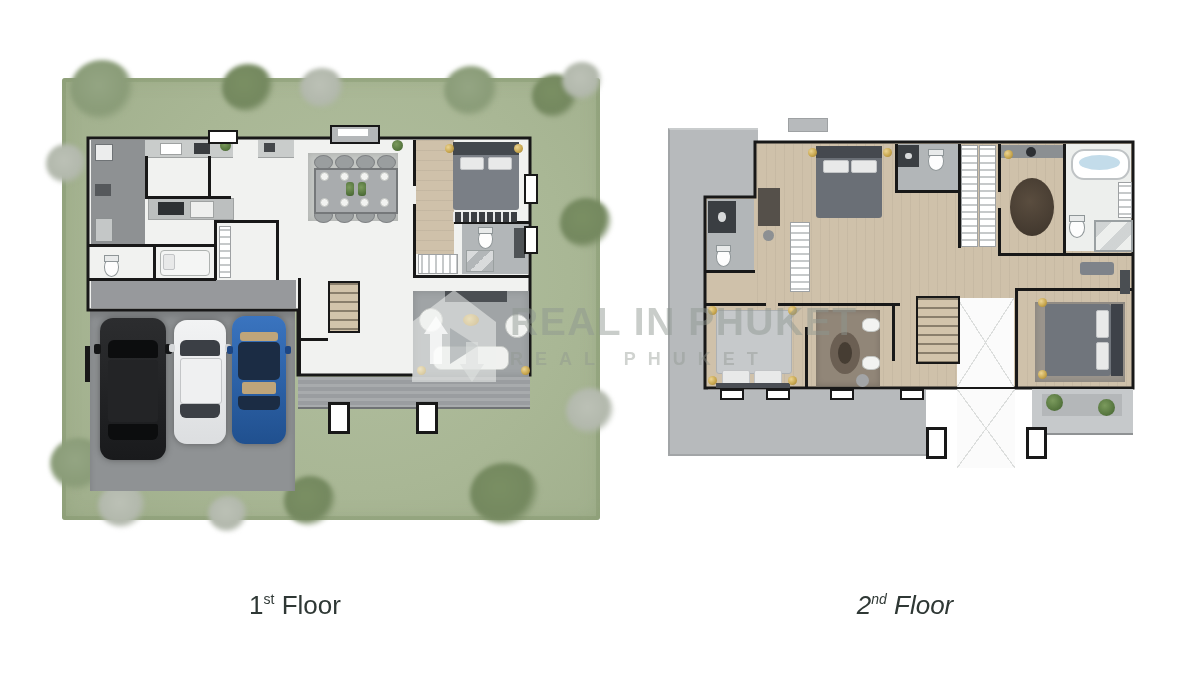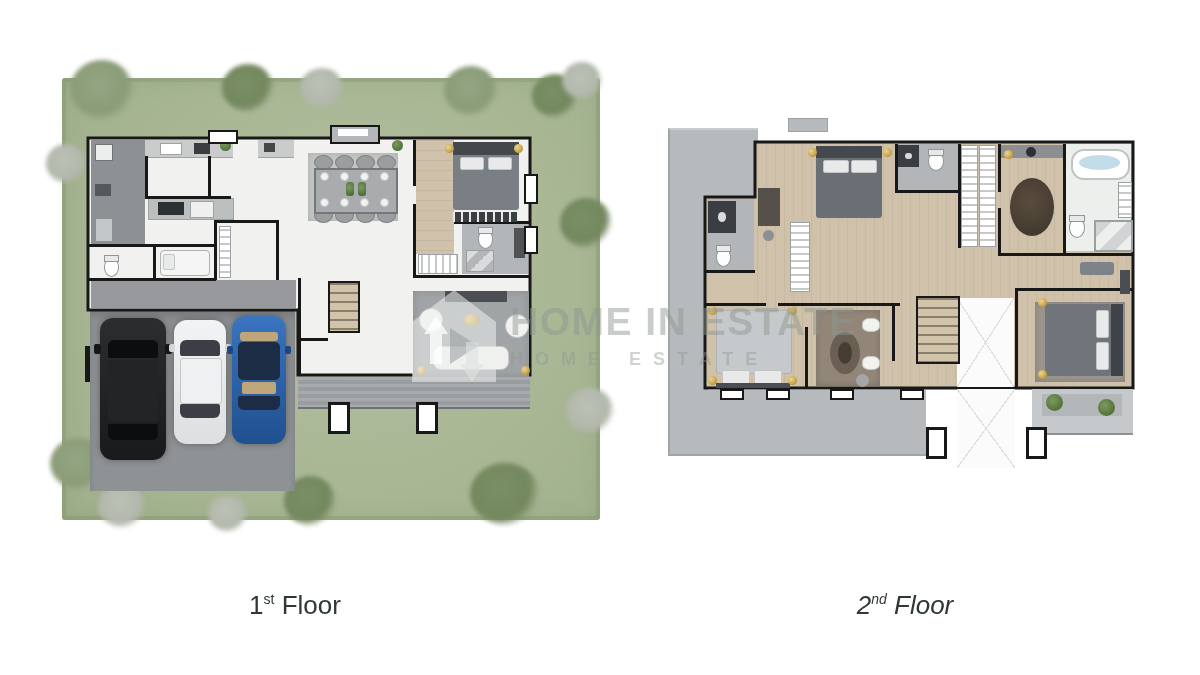"HOME IN ESTATE" div { text: HOME IN ESTATE -> REAL IN PHUKET }
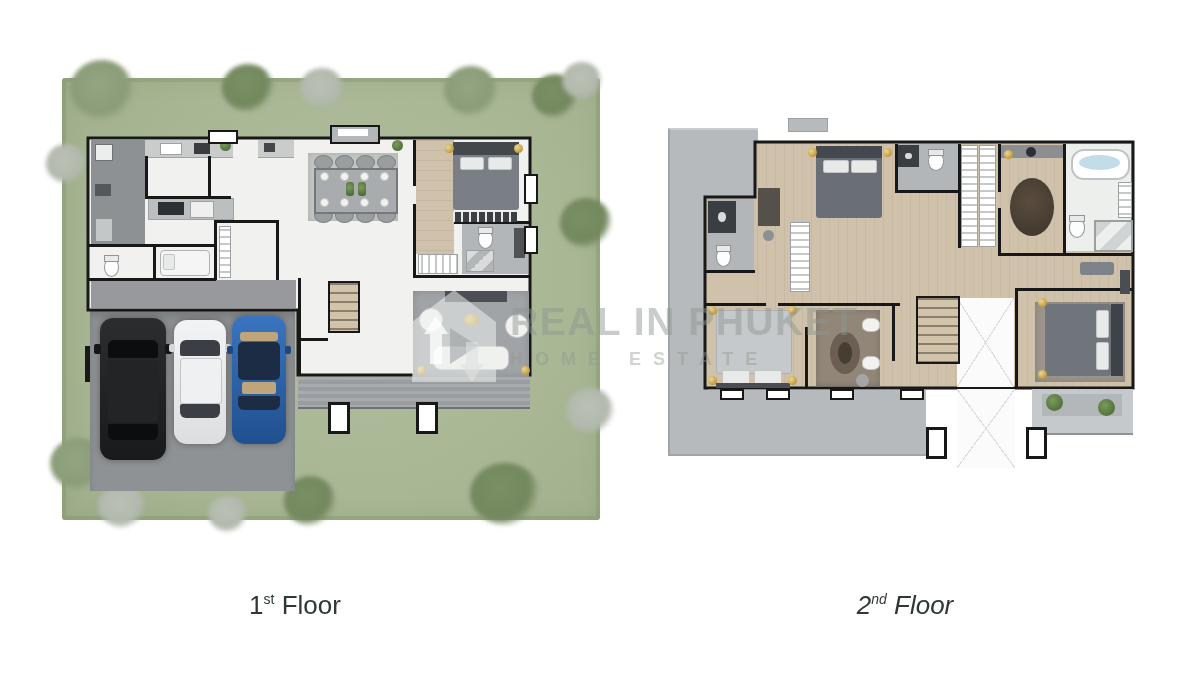"HOME ESTATE" div { text: HOME ESTATE -> REAL PHUKET }
